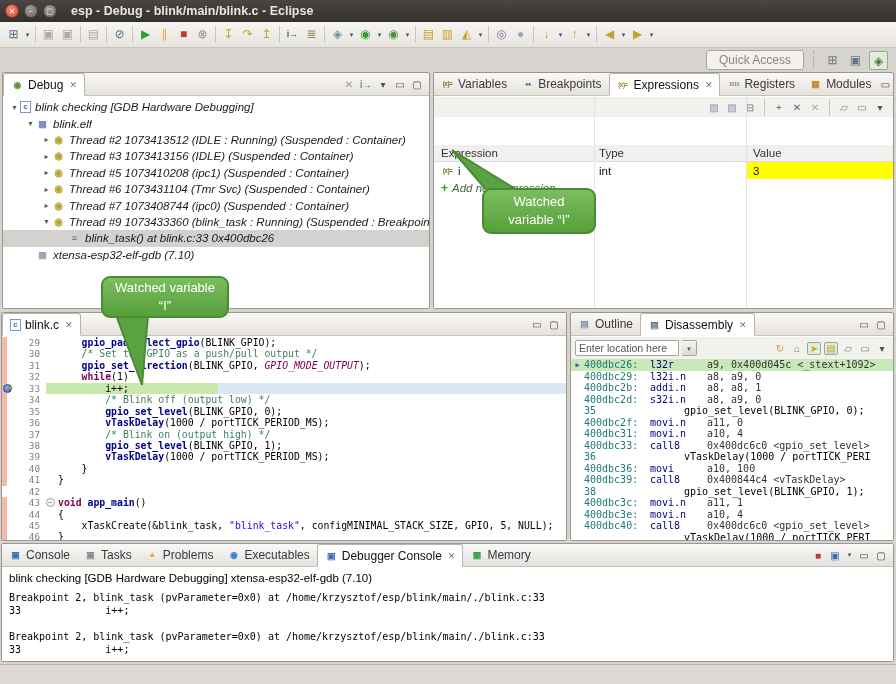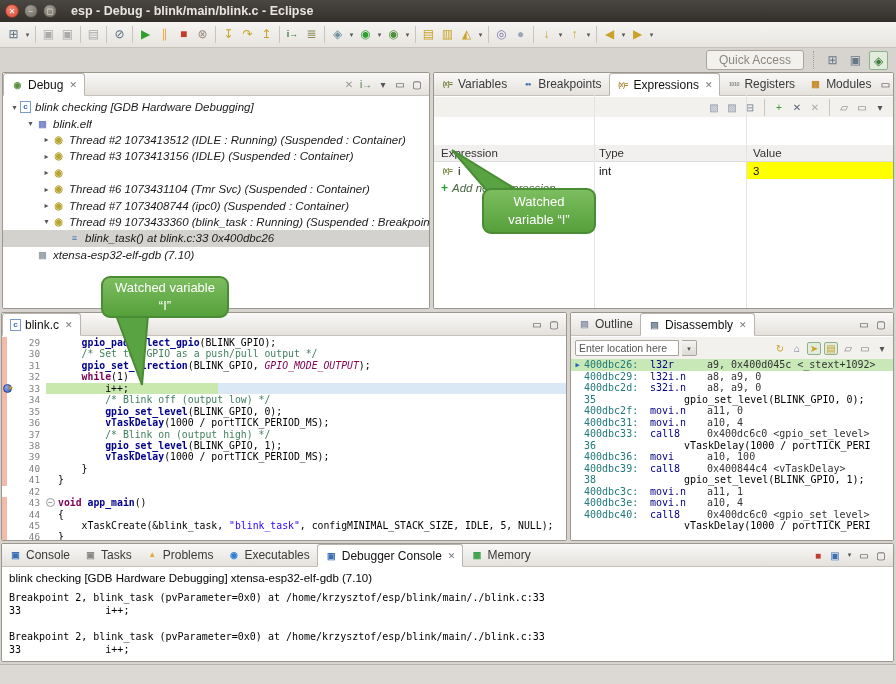"Thread #5 1073410208 (ipc1) (Suspended" span.tlabel { html: none -> <span>Thread #5 1073410208 (ipc1) (Suspended : Container)</span> }
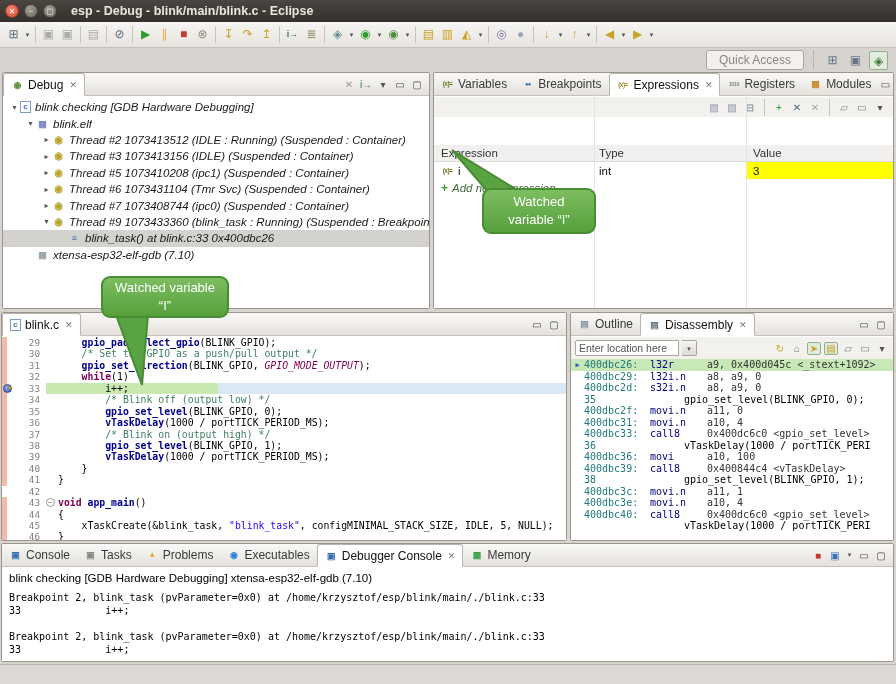"400dbc2b:" div.dis-row { html: none -> <div><span></span><span>400dbc2b:</span><span>addi.n</span><span>a8, a8, 1</span></div> }
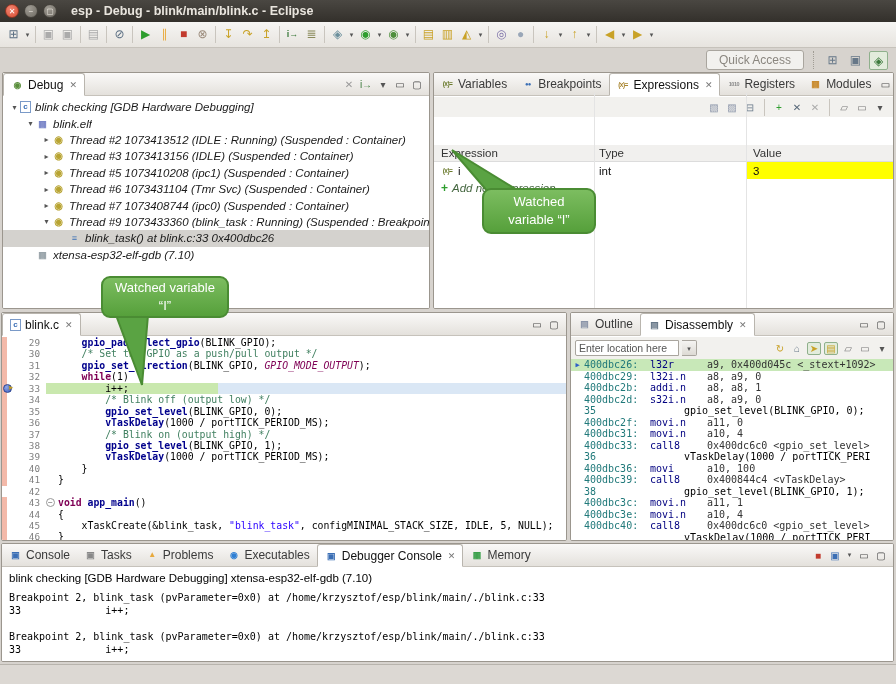", configMINIMAL_STACK_SIZE, IDLE, 5," span.t-p { text: IDLE -> GPIO }
